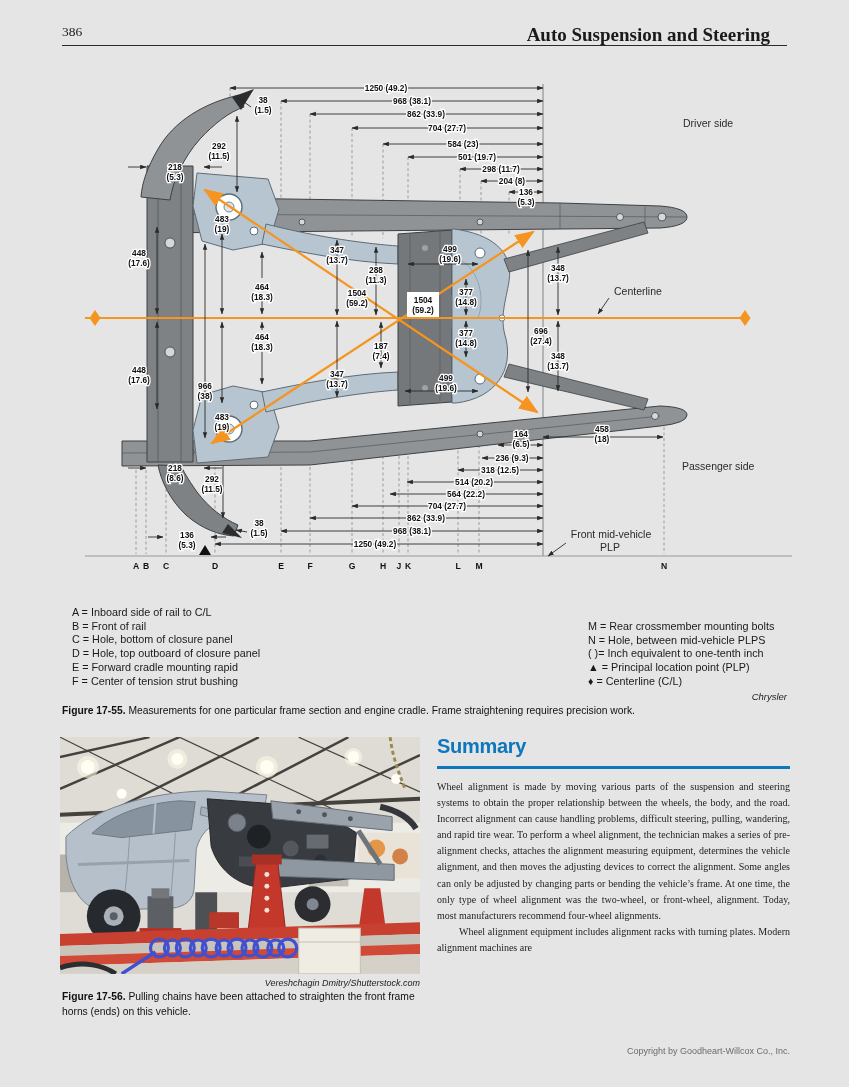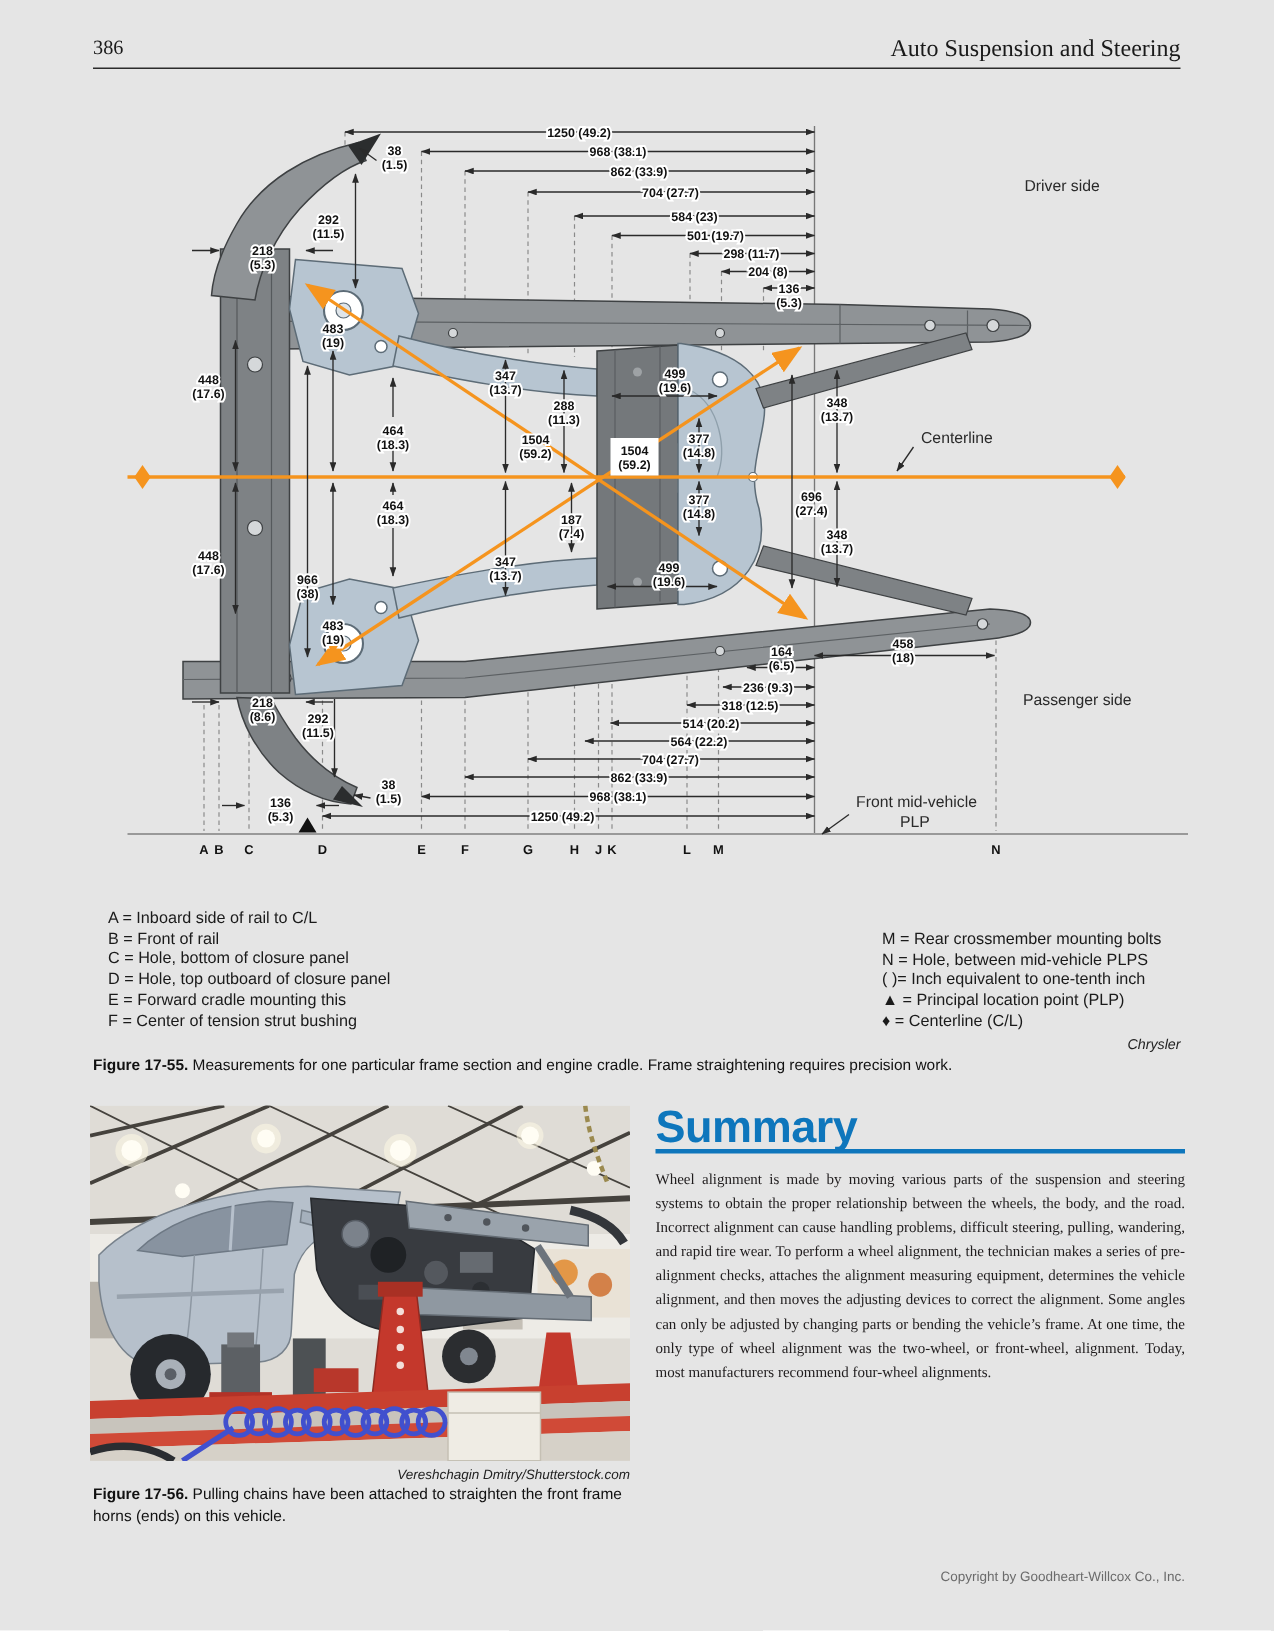"Auto Suspension and Steering" .hdr-title { font-size: 16px -> 19px; font-weight: none -> bold; right: 62px -> 79px }
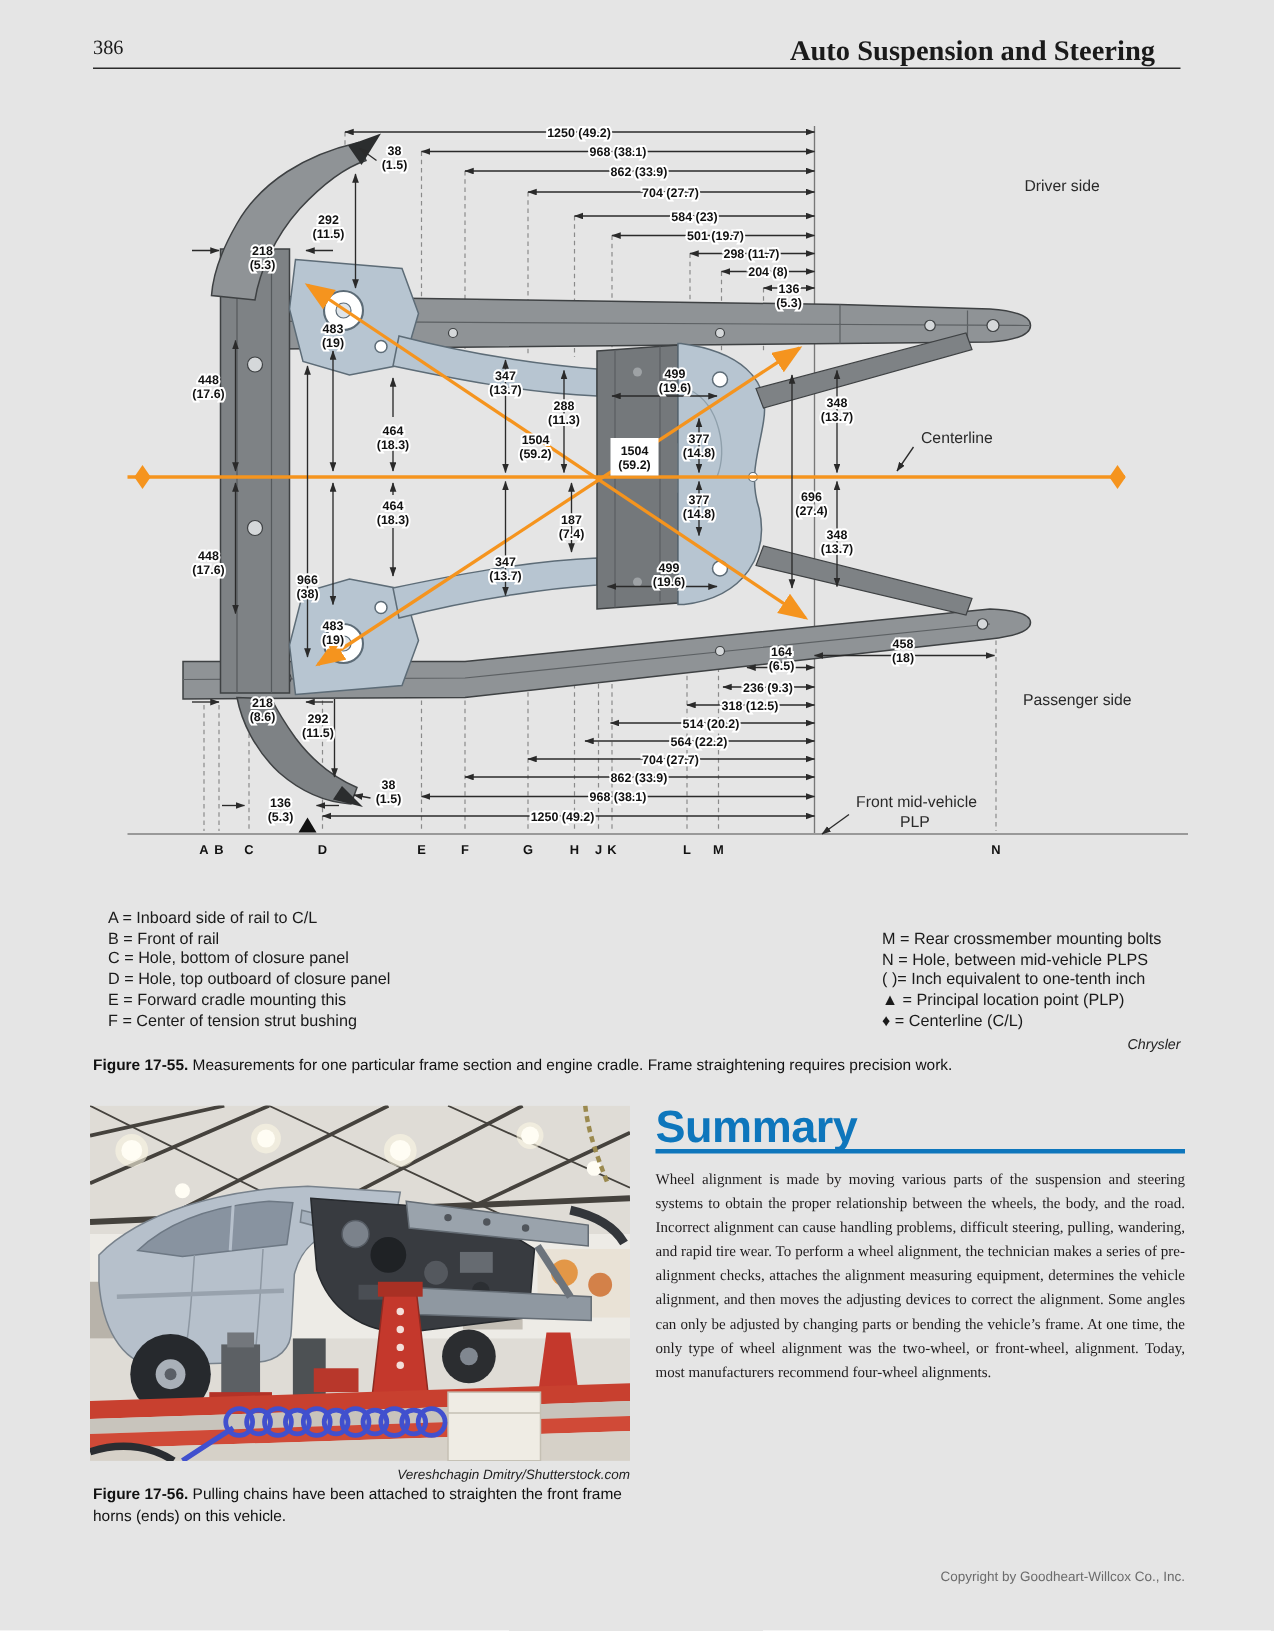"E = Forward cradle mounting" div { text: this -> rapid }
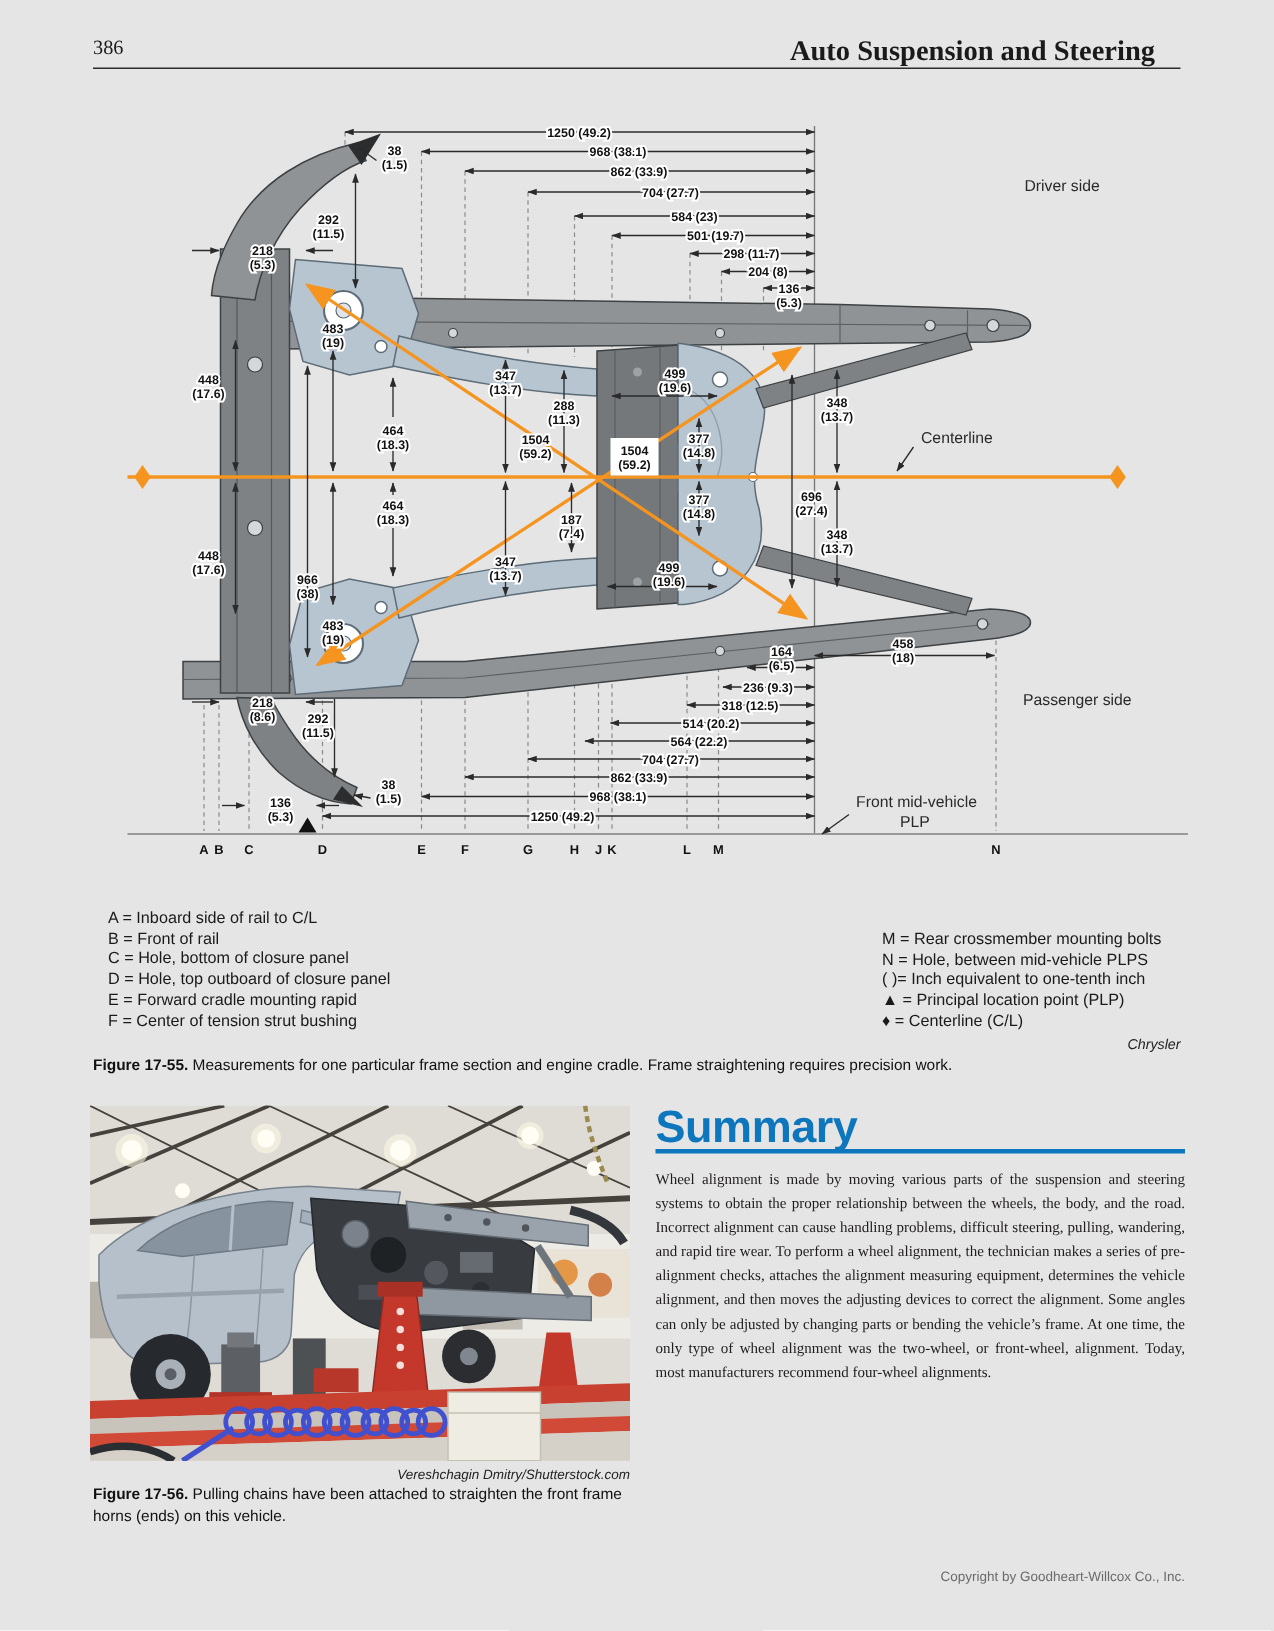"Summary" .summary-h { font-size: 30px -> 20px }
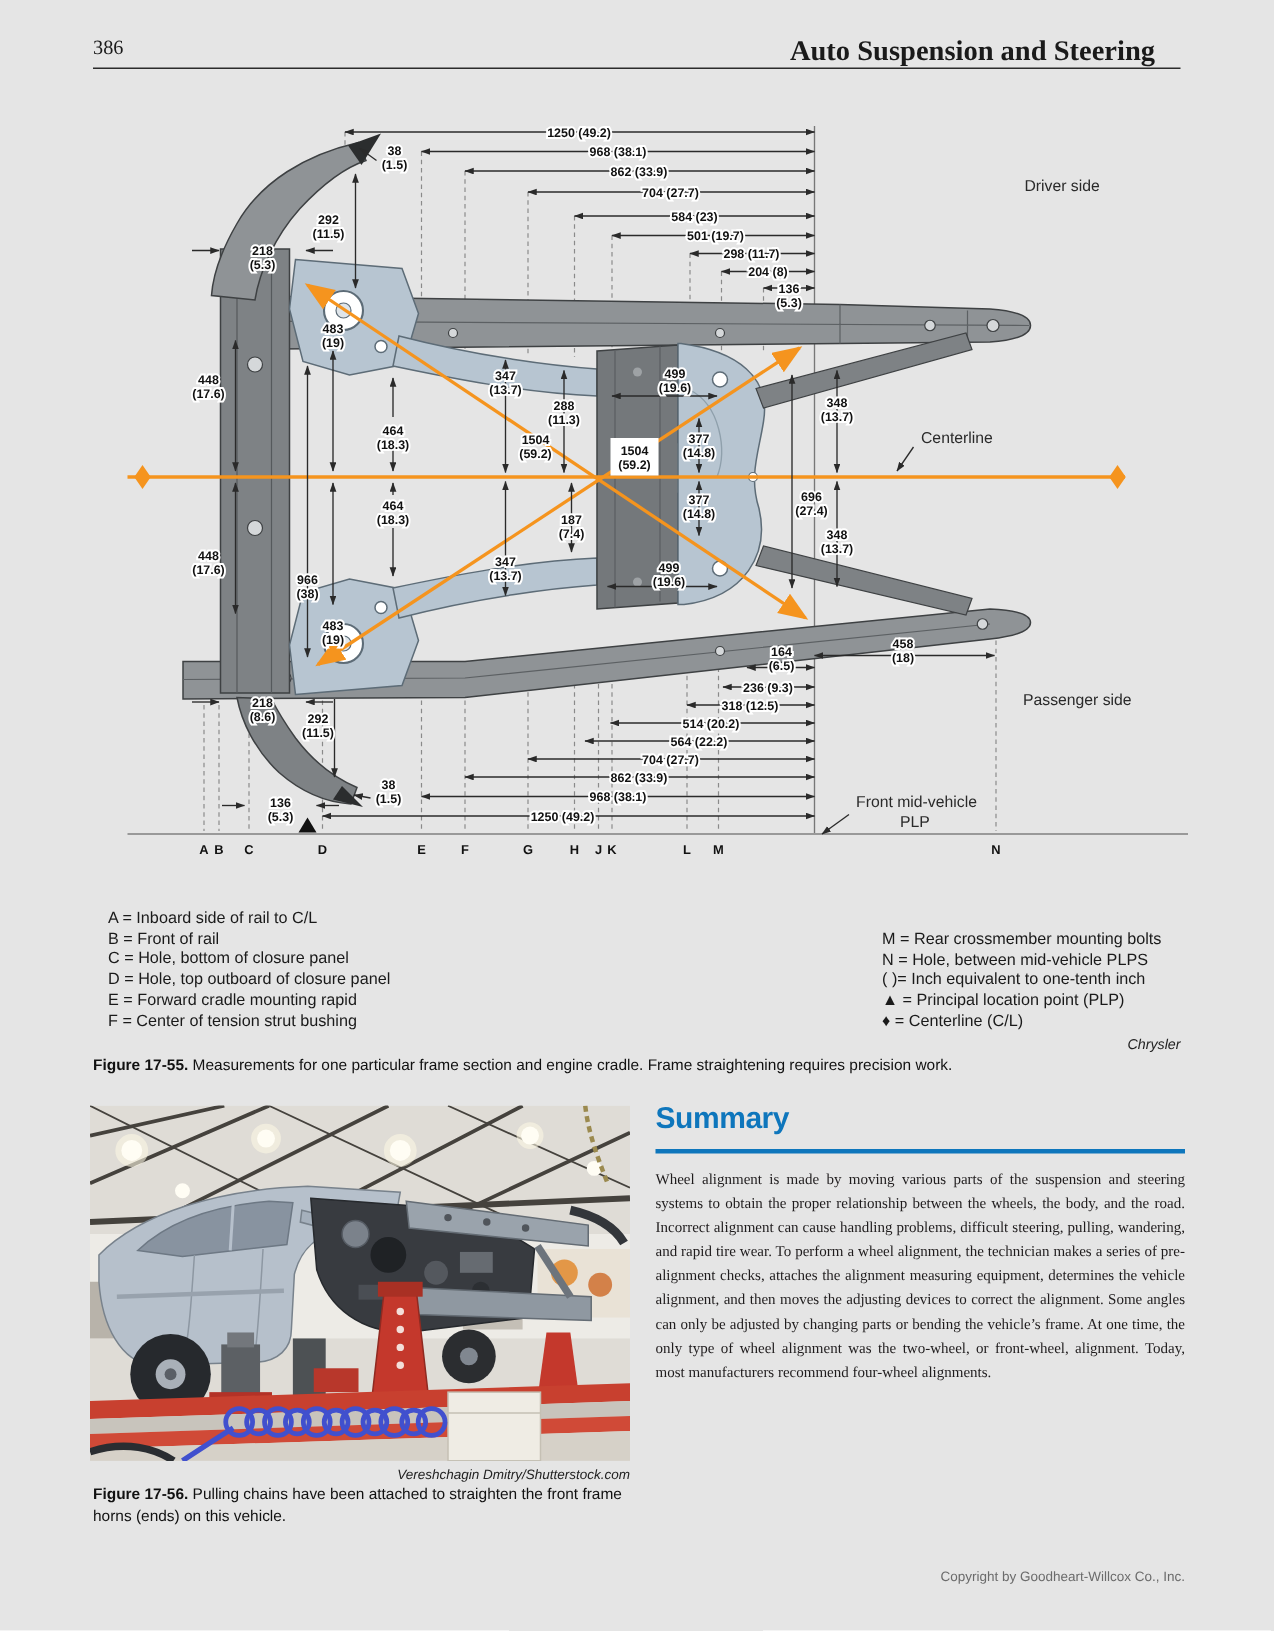"Wheel alignment equipment includes" p.indent { html: none -> <p>Wheel alignment equipment includes alignment racks with turning plates. Modern alignment machines are</p> }
